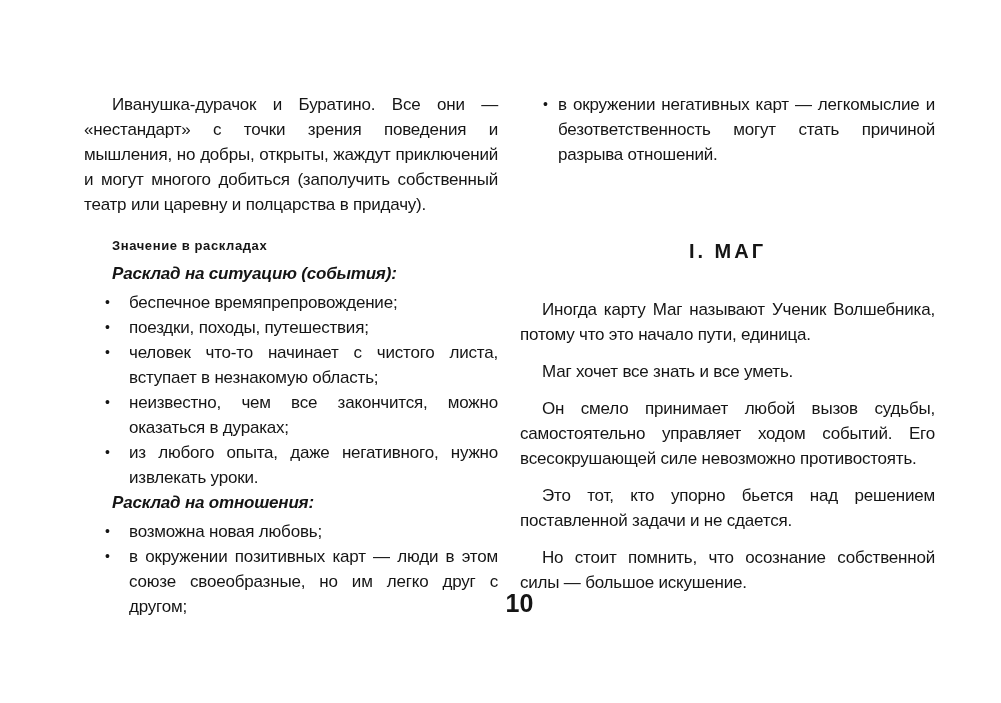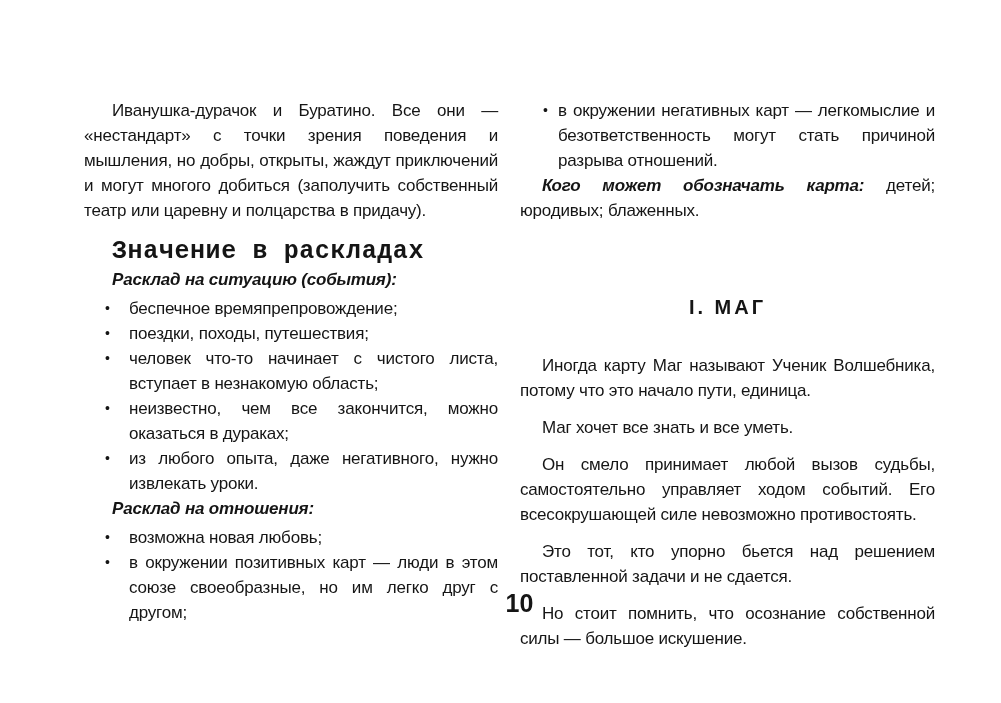"Иванушка-дурачок и Буратино. Все они" .col { top: 98px -> 92px }
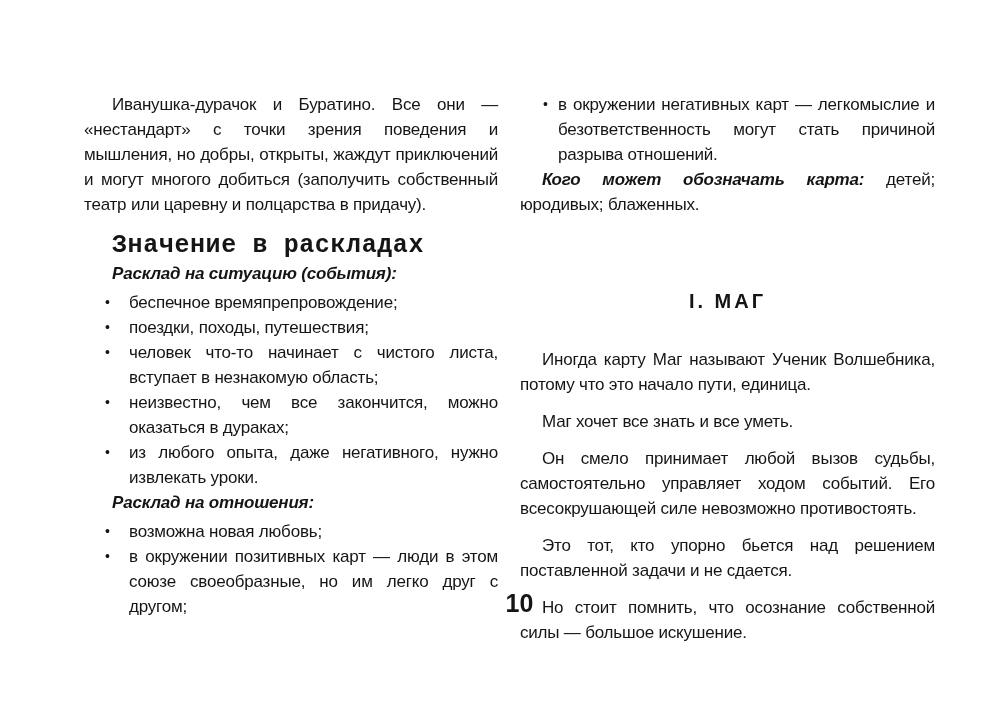"Кого может обозначать карта: детей;" p.body { html: <p><span>Кого может обозначать карта:</span><span> детей; юродивых; блаженных.</span></p> -> none }
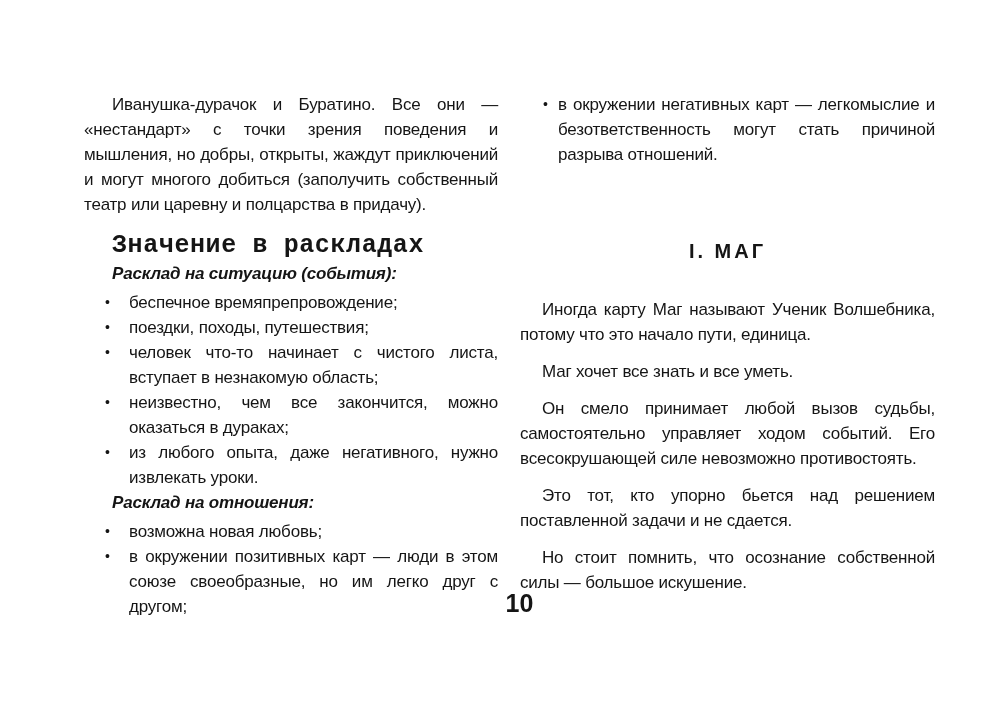"Значение в раскладах" h2.section-heading { font-family: Liberation Mono, monospace -> none; font-size: 25px -> 13px }
